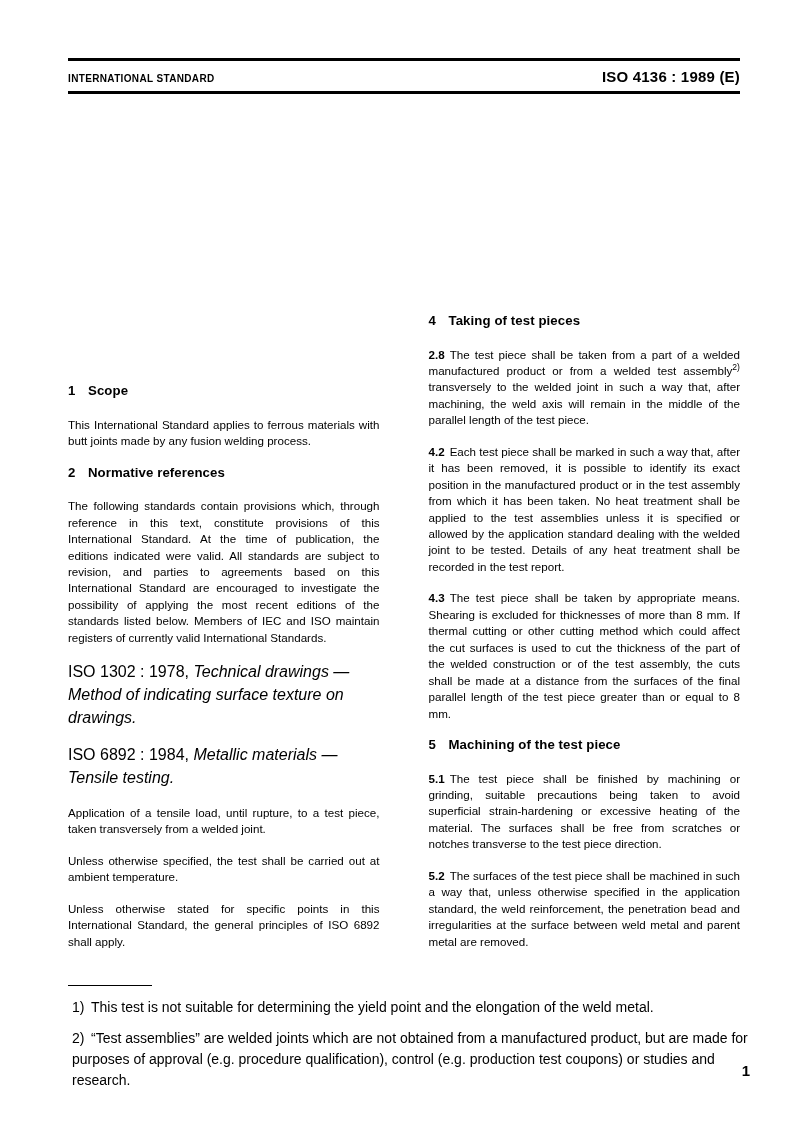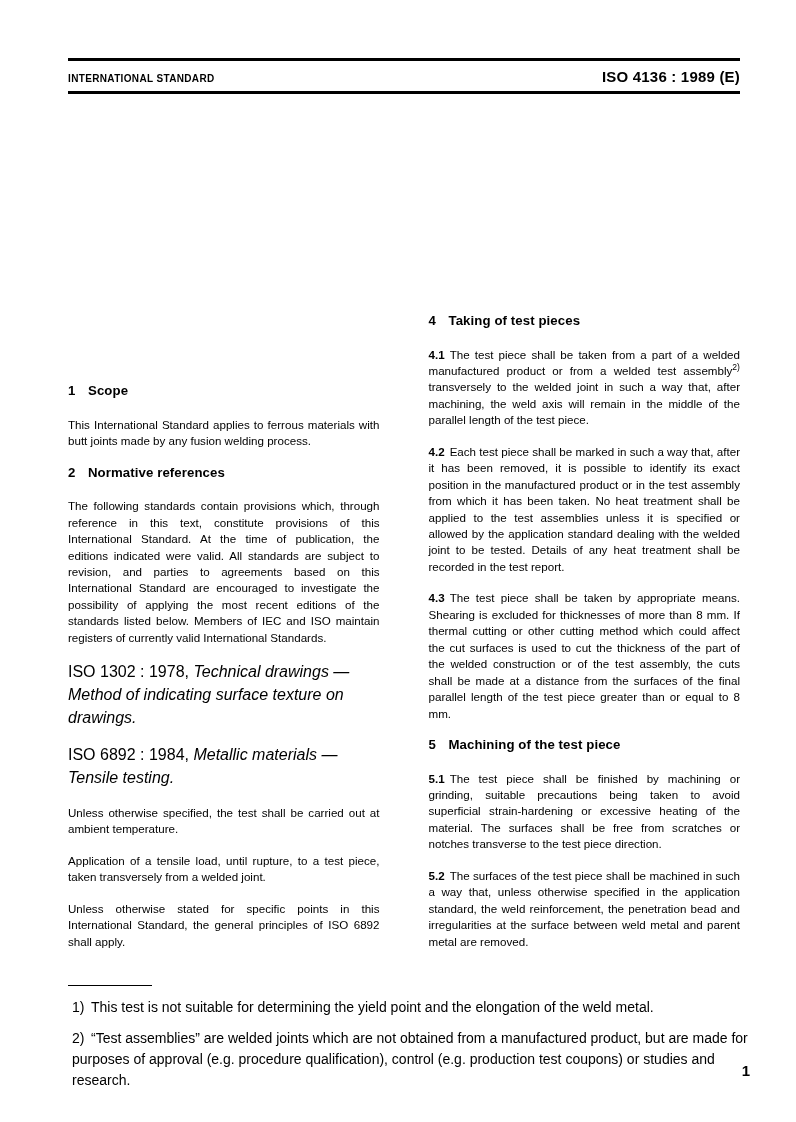"4.1" span.cnum { text: 4.1 -> 2.8 }
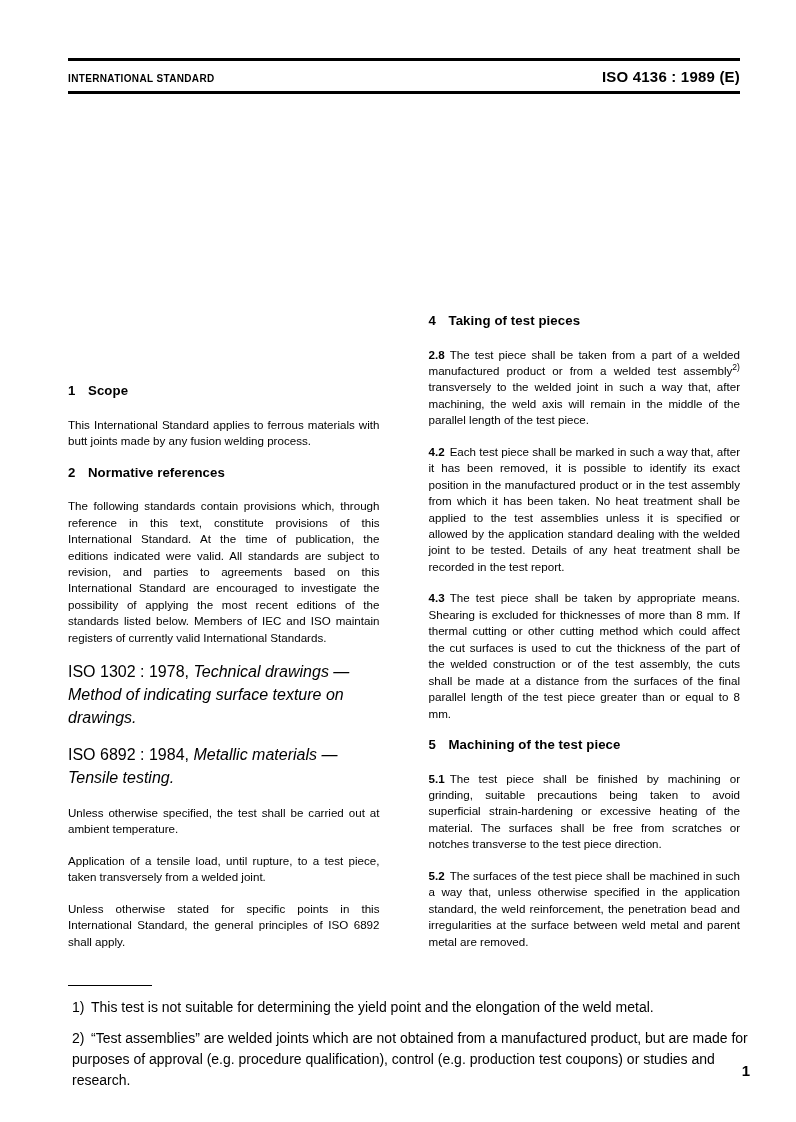"Unless otherwise specified, the test" p.body { order: before "Application of a tensile load," -> after "Application of a tensile load," }
